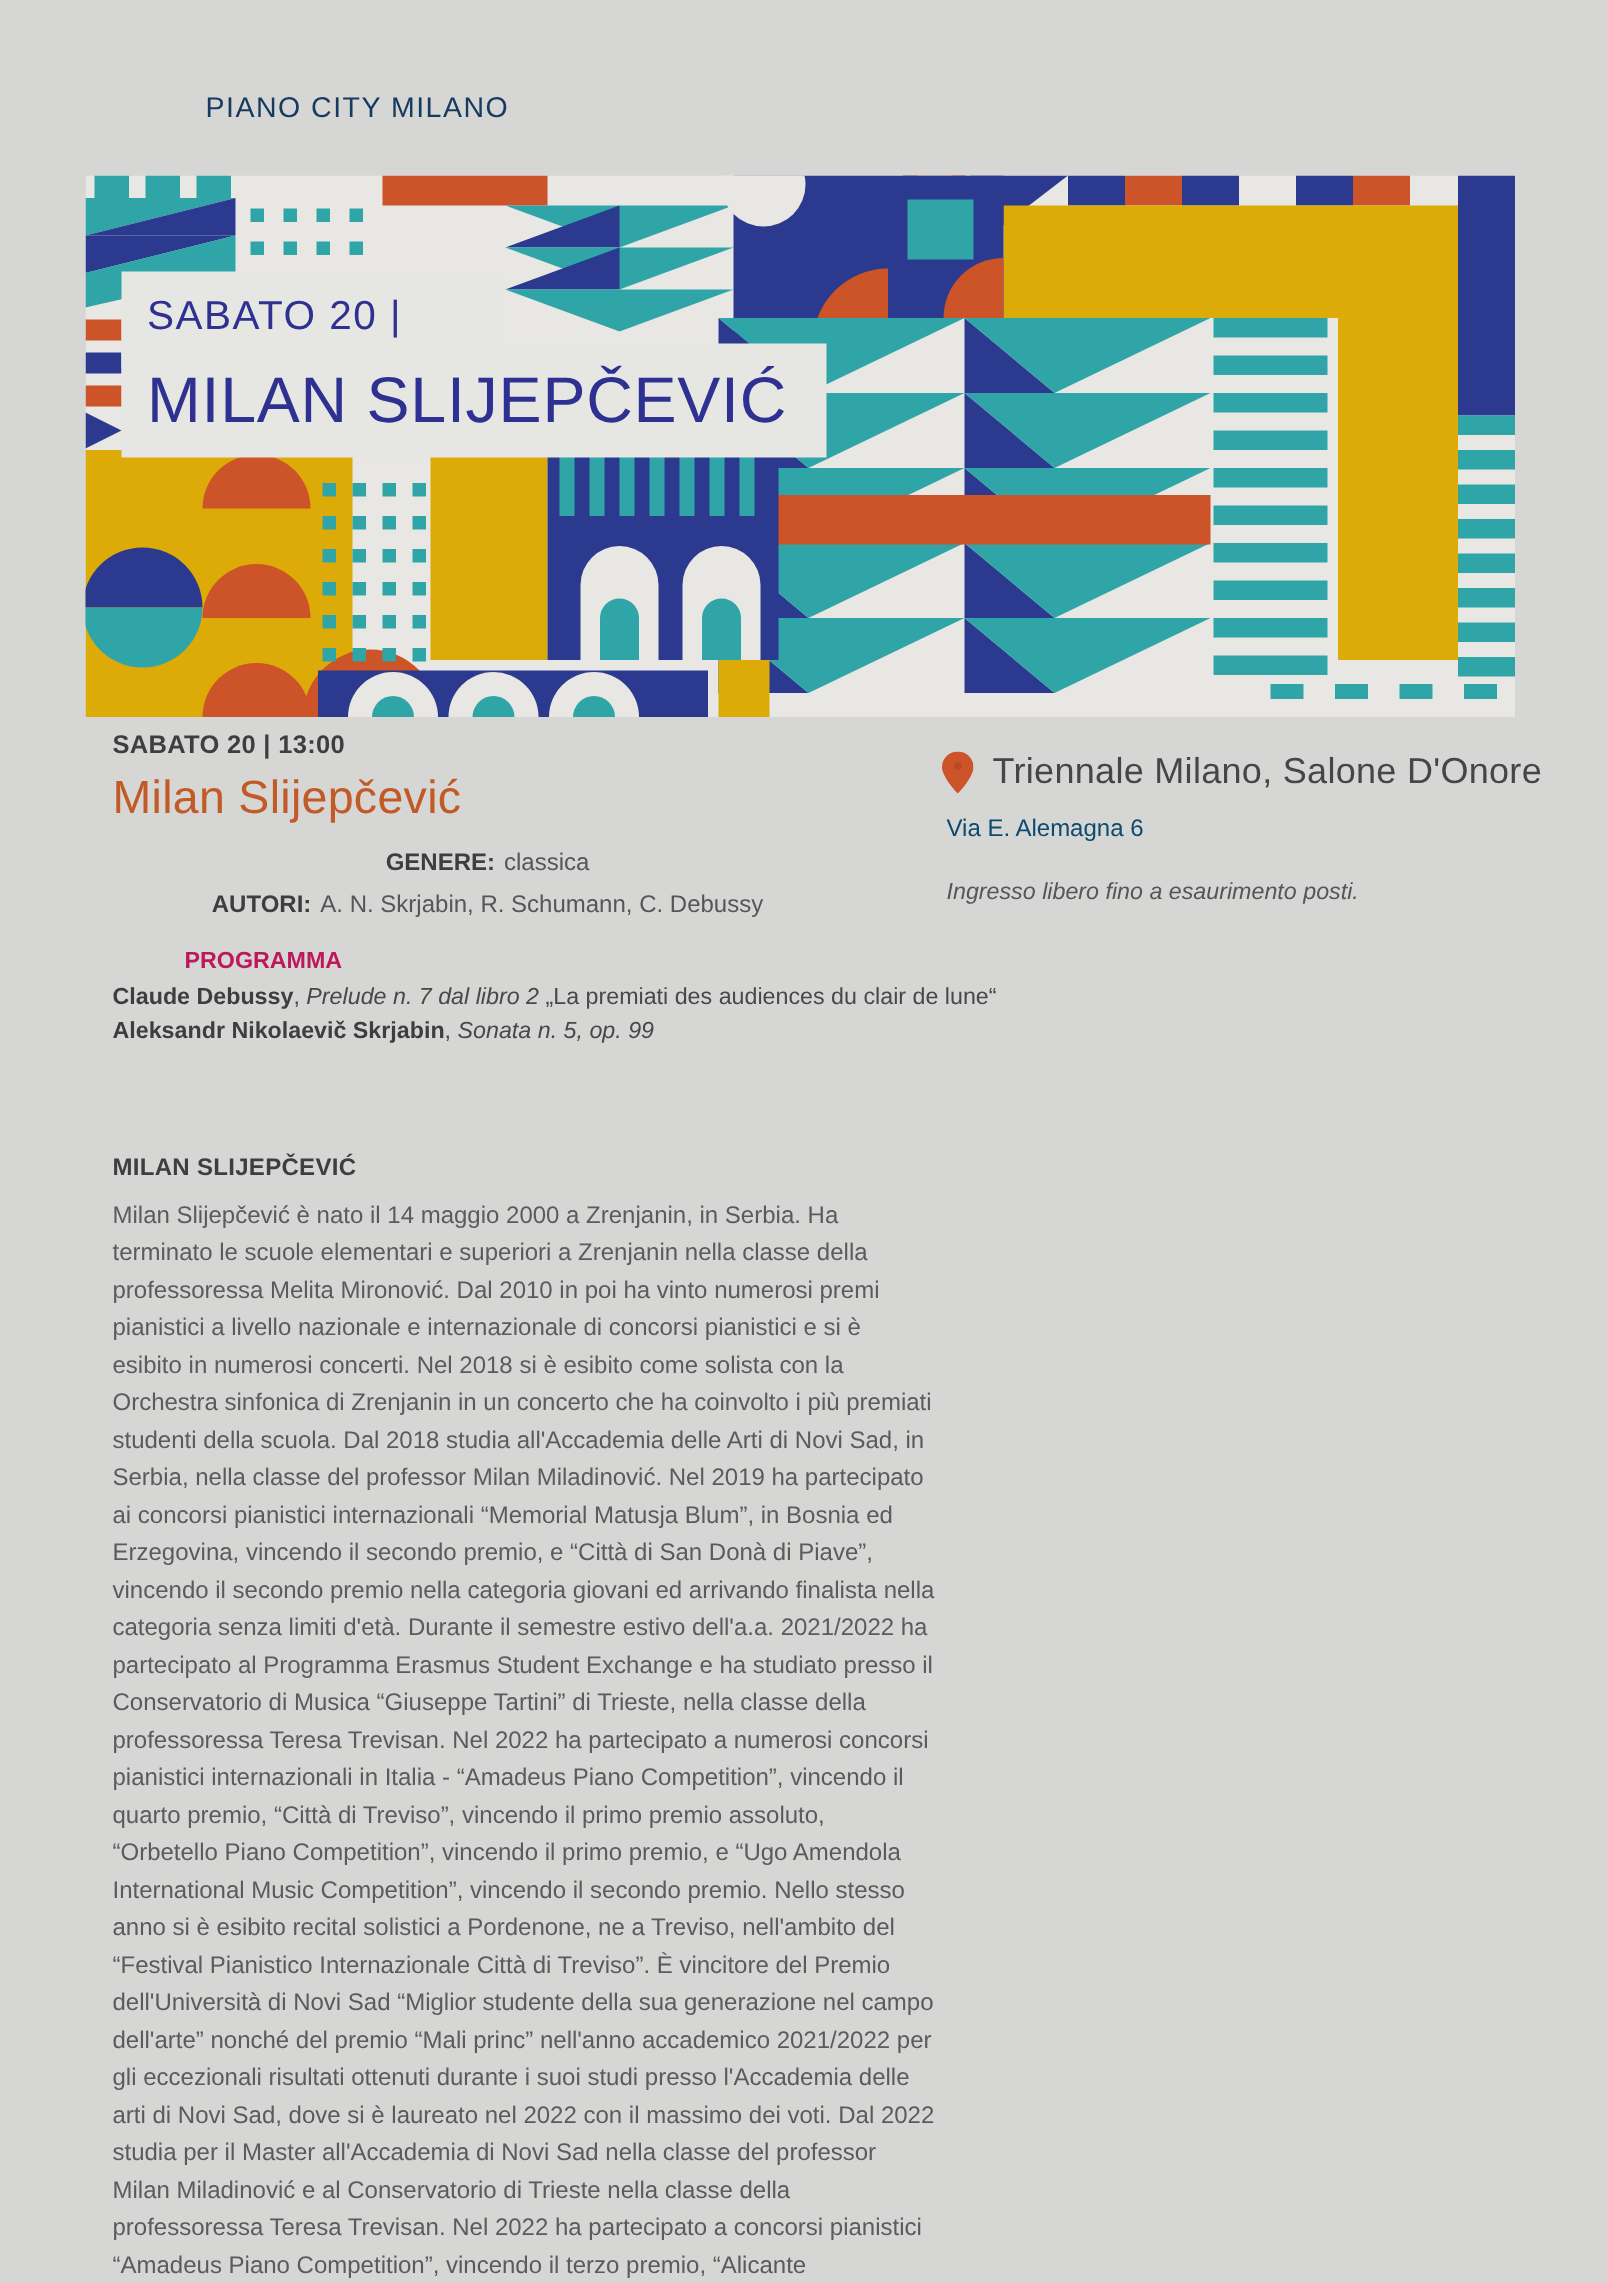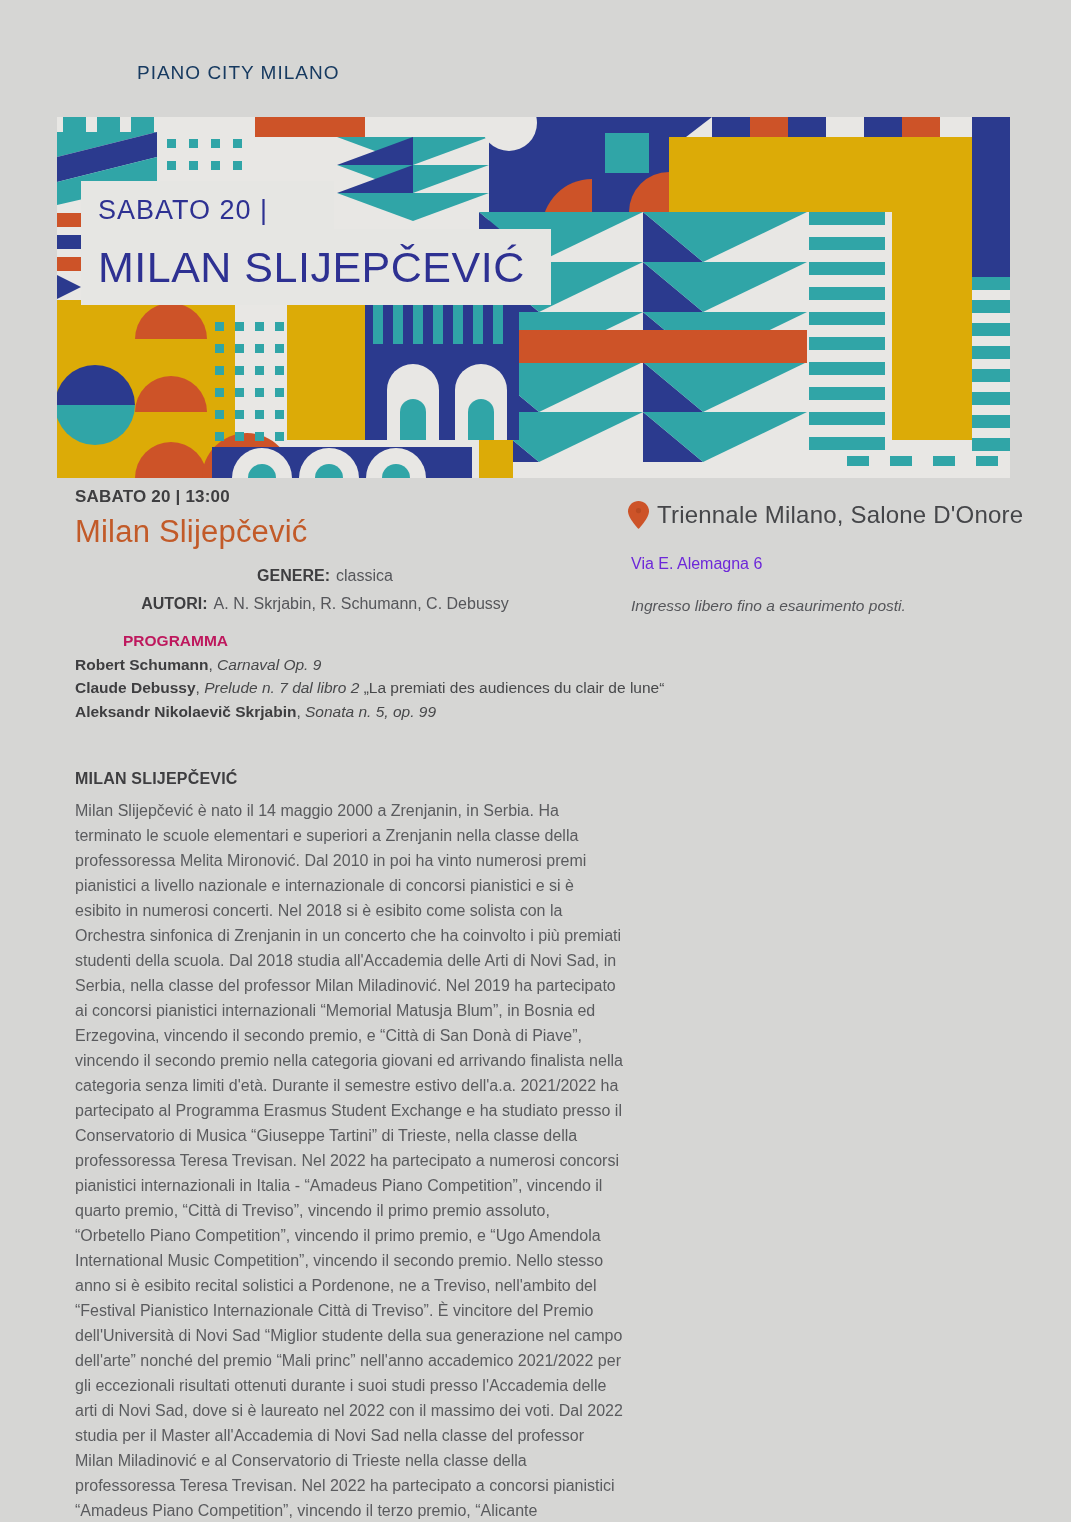"Triennale Milano, Salone D'Onore" .venue-row { justify-content: none -> space-between }
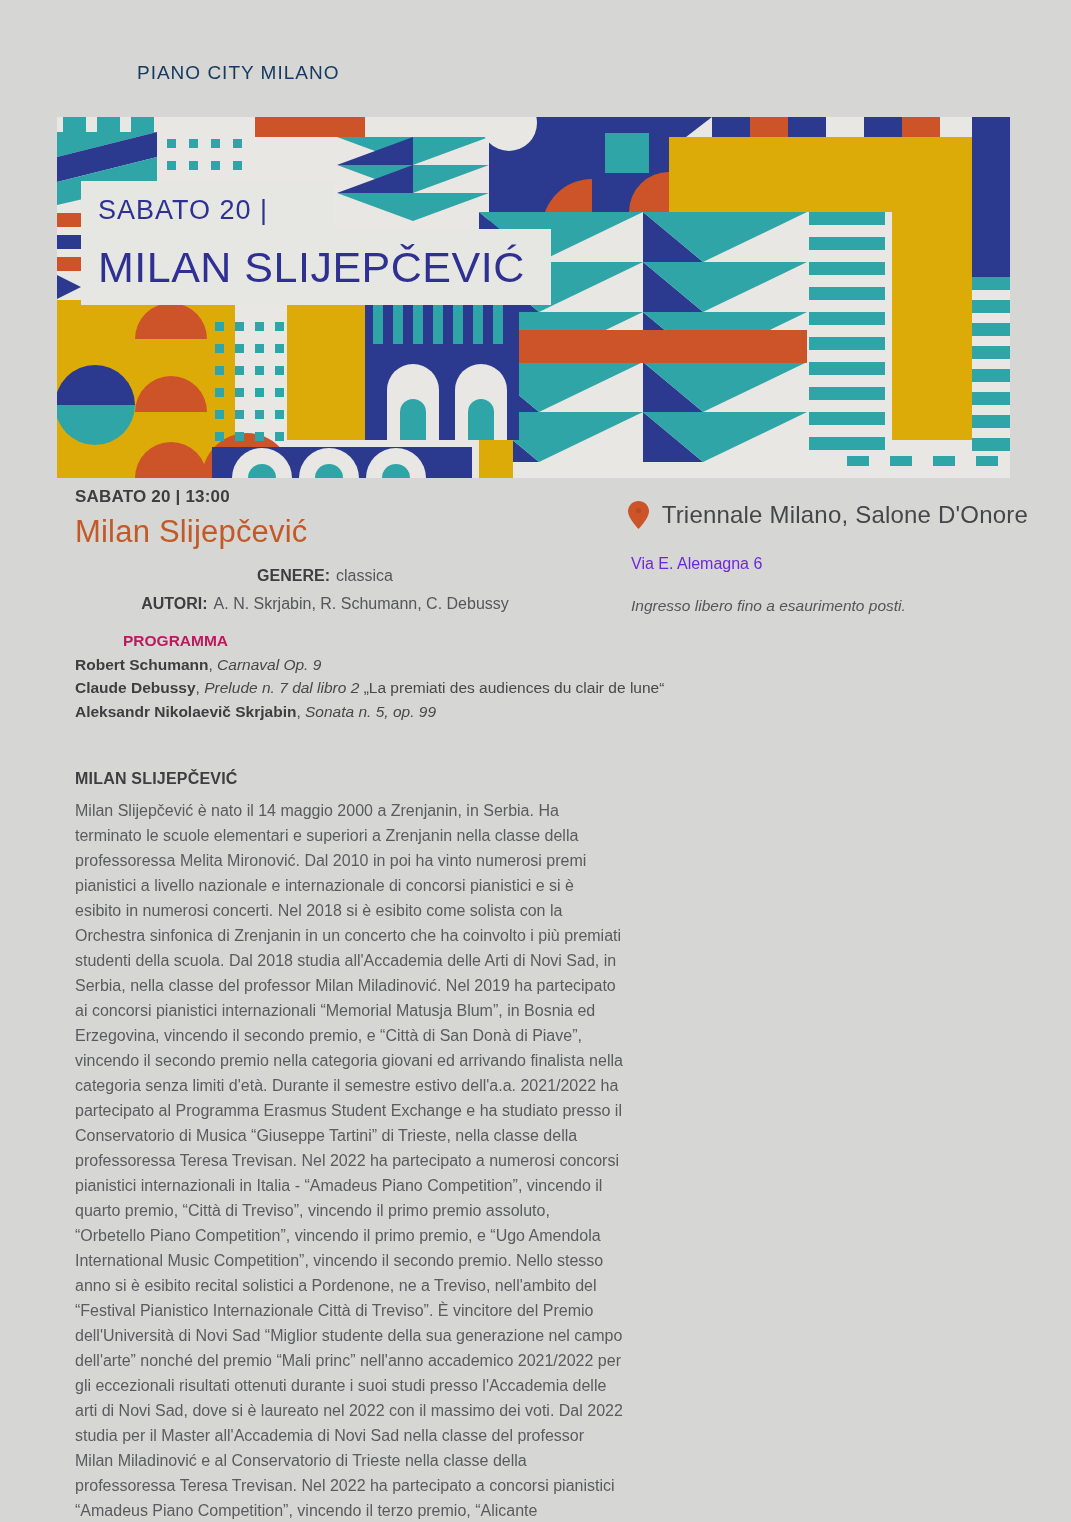"Via E. Alemagna 6" .venue-address { color: #6d28d9 -> #0c4a6e; margin-top: 26px -> 15px }
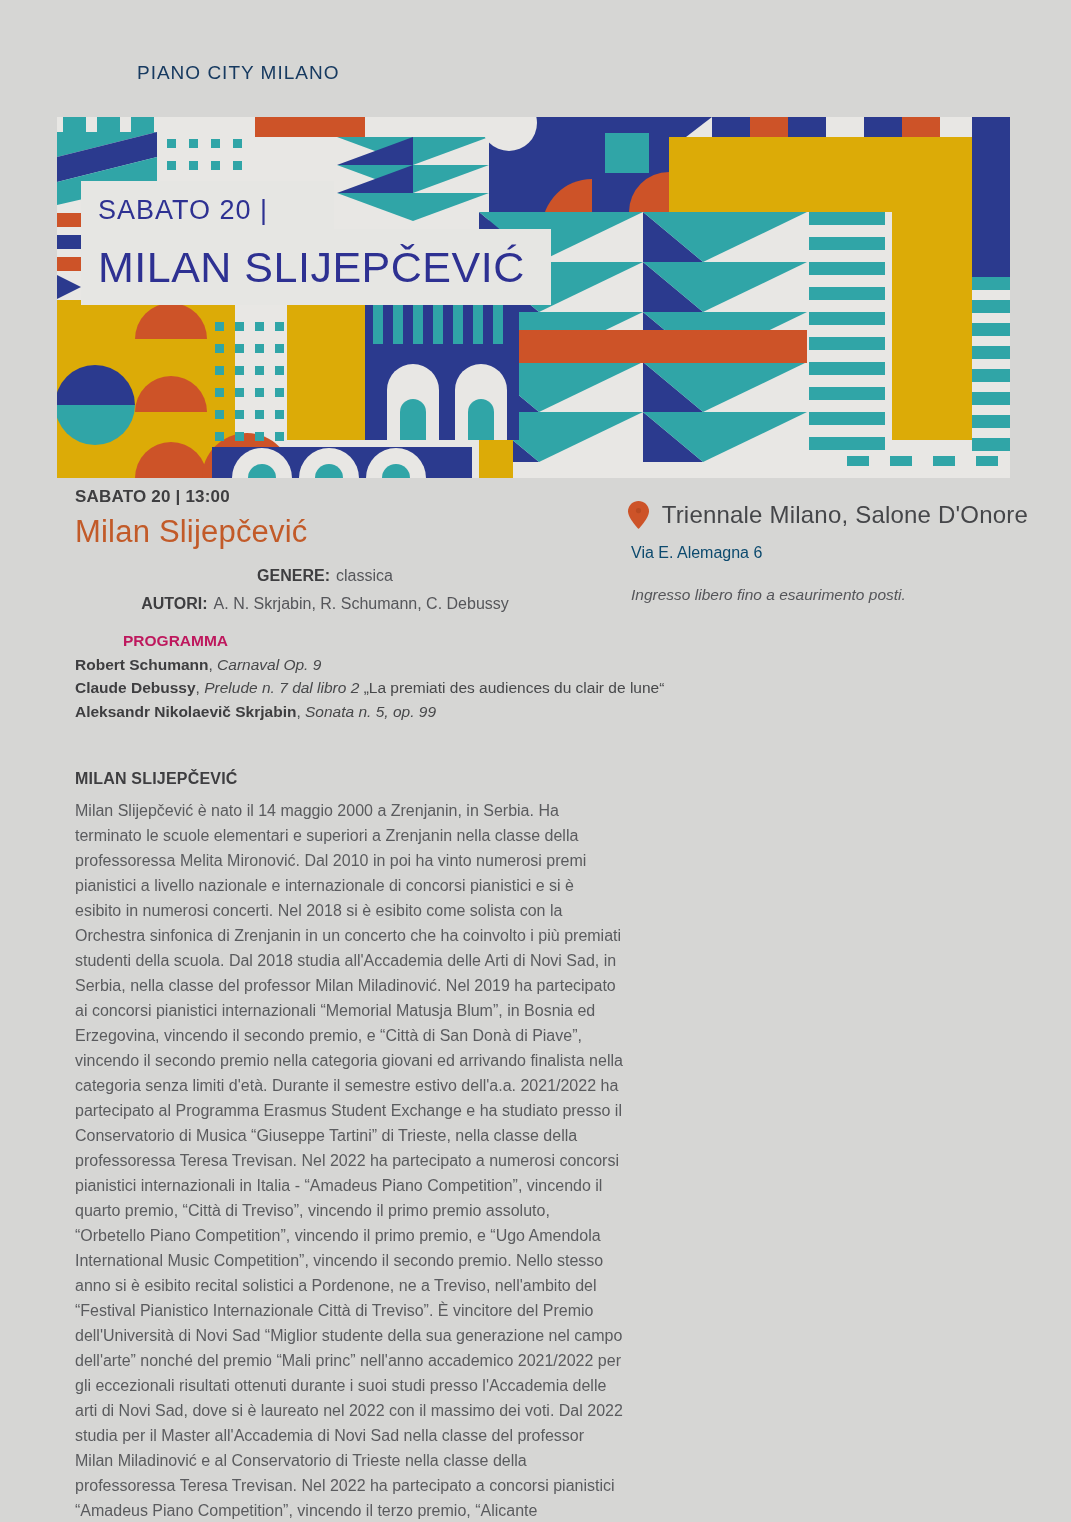"Robert Schumann, Carnaval Op. 9" div.program-item { html: <div> <span>Robert Schumann</span><span>, </span><span>Carnaval Op. 9</span><span></span> </div> -> none }
